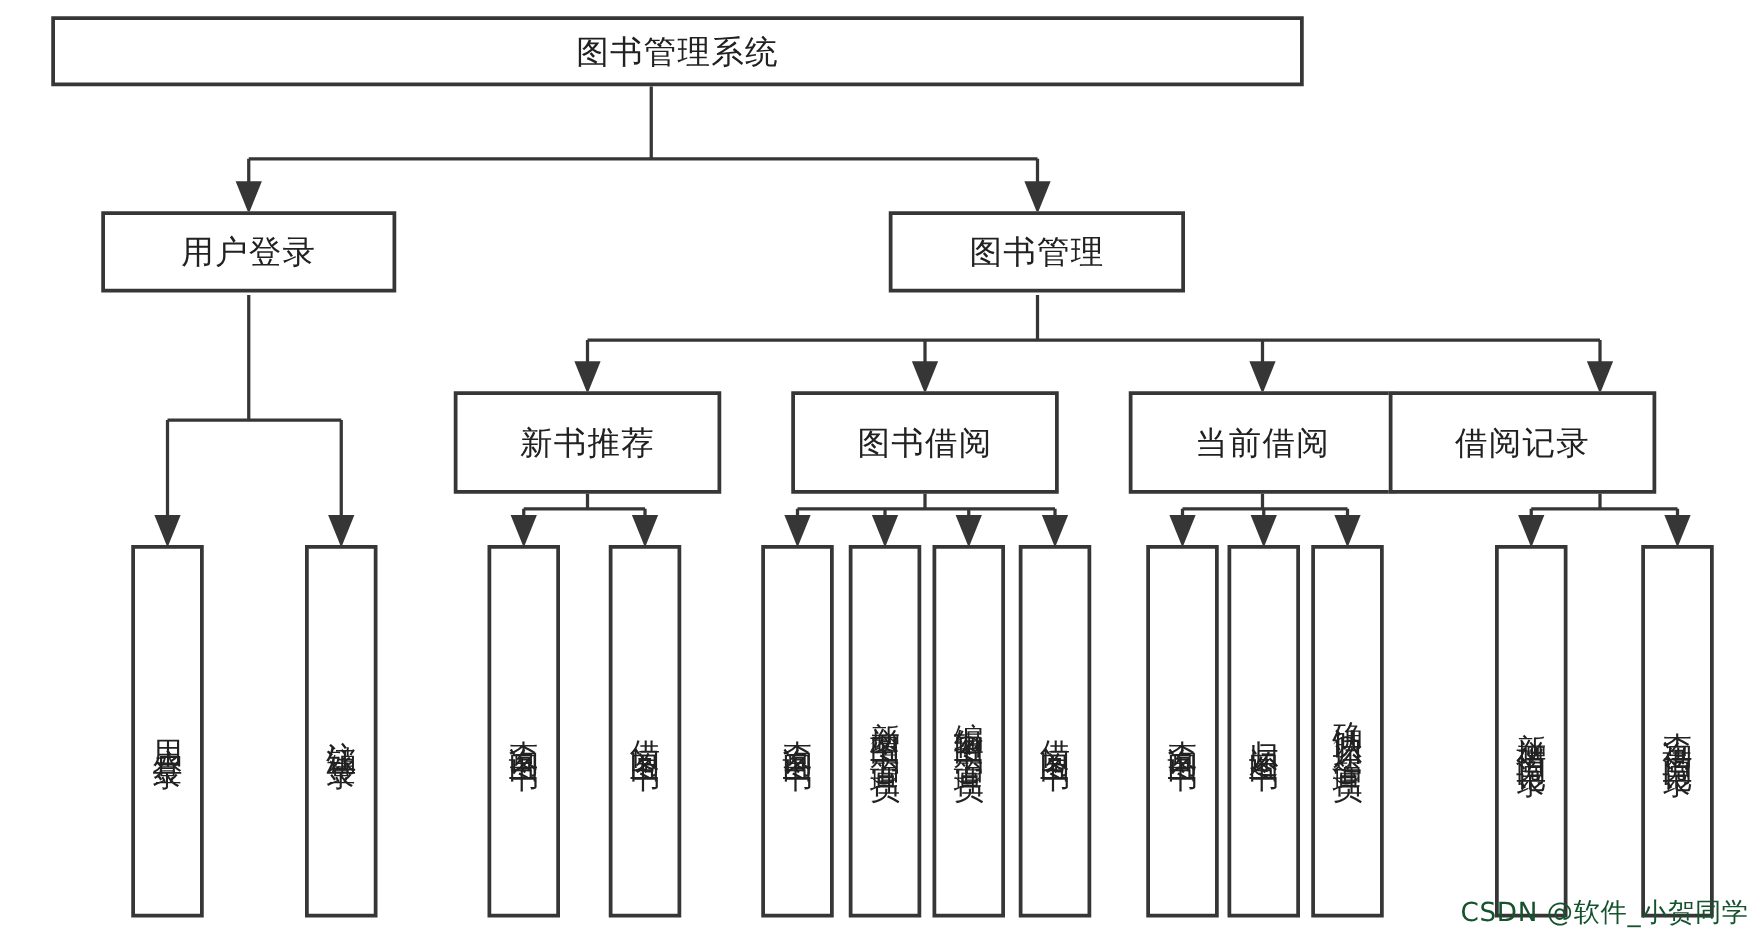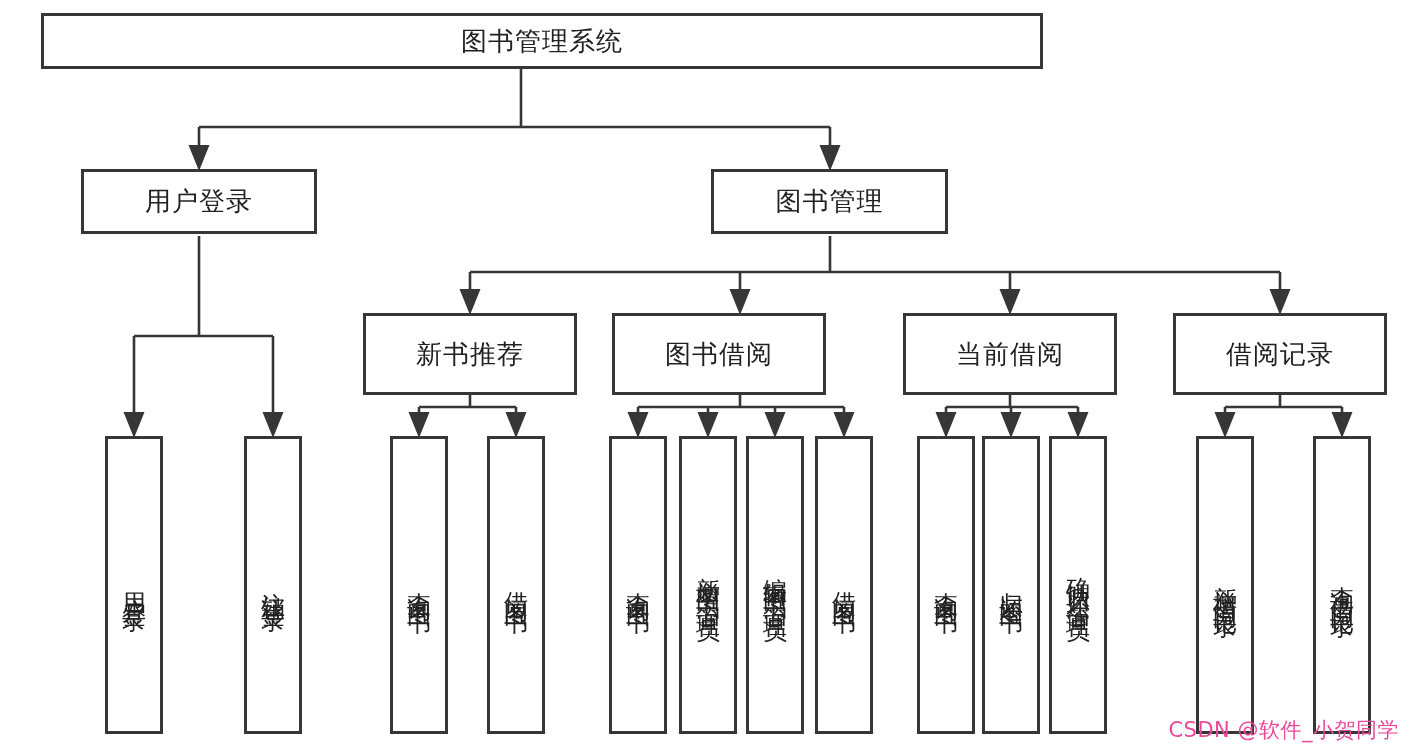"图书借阅" div.node { left: 612px -> 633px }
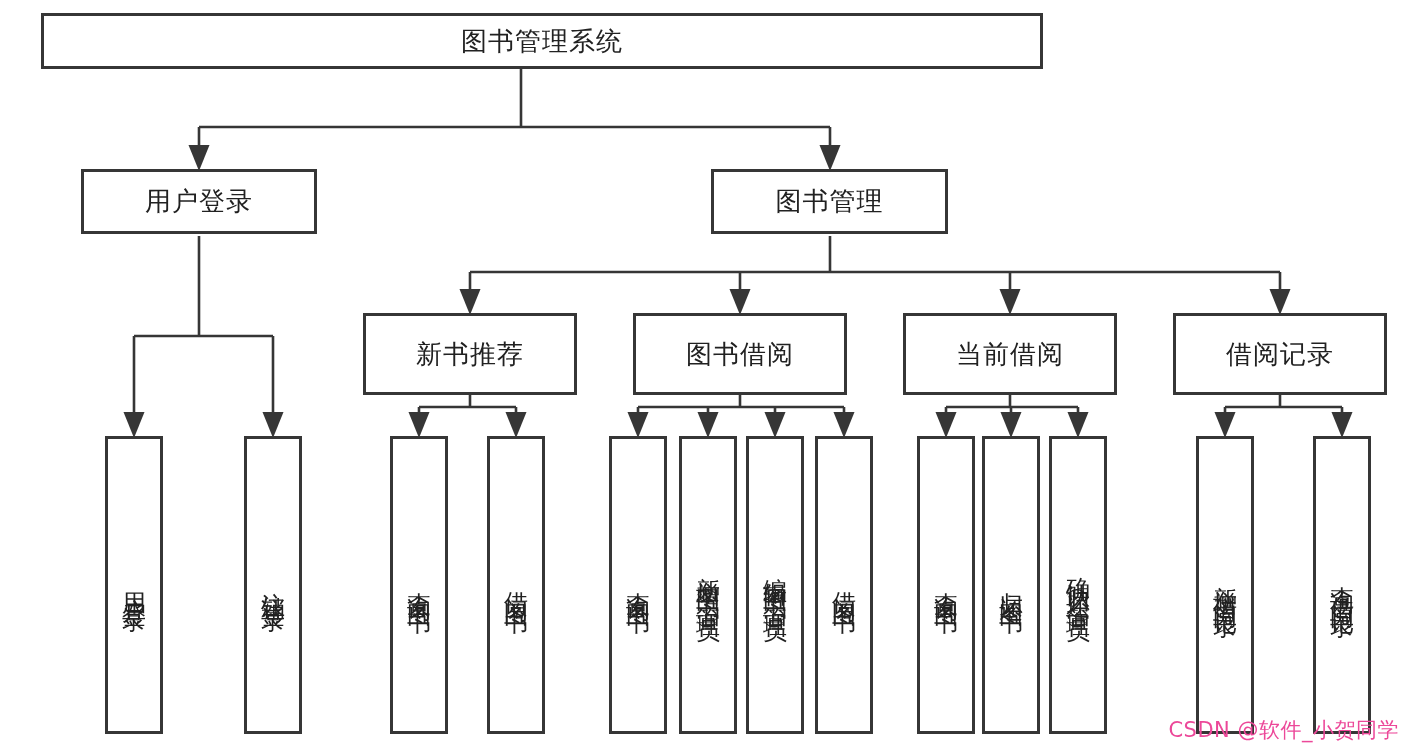"借阅记录" div.node { left: 1173px -> 1111px }
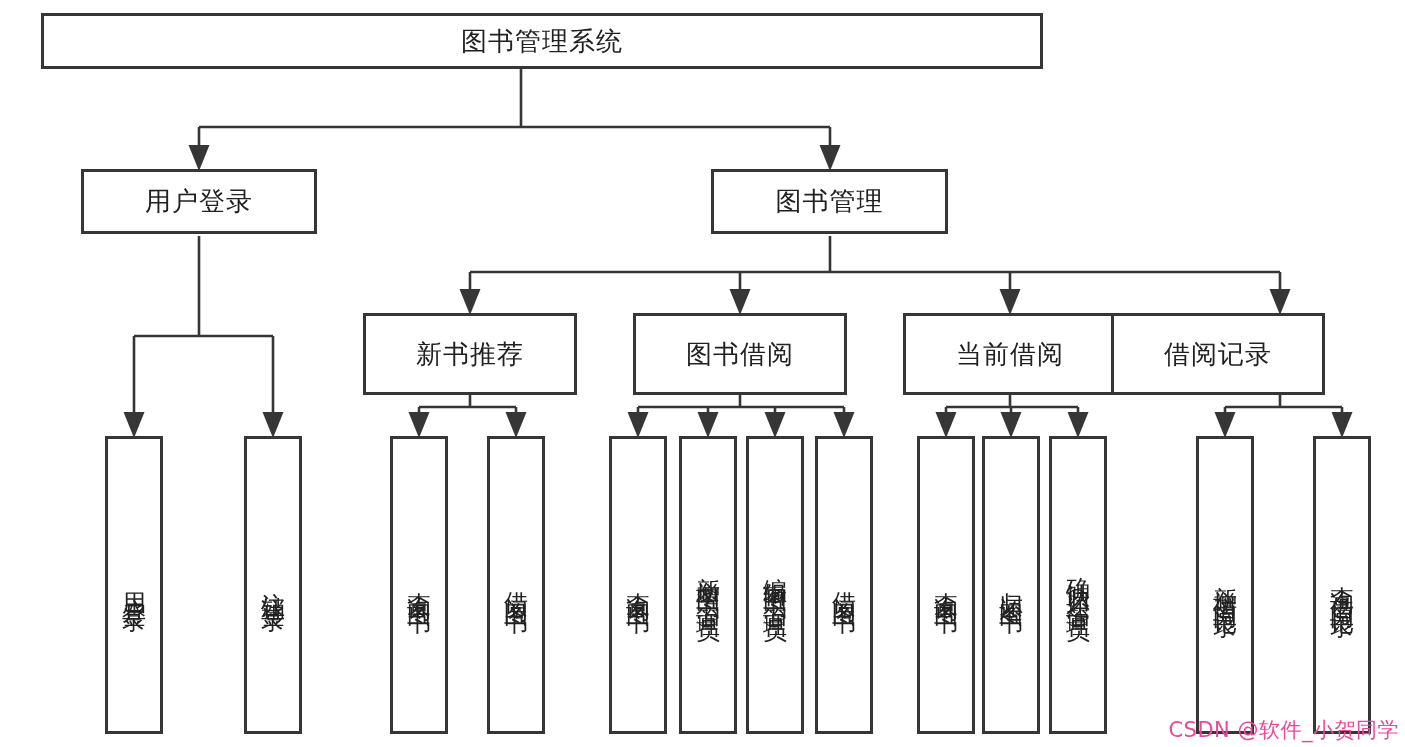"CSDN @软件_小贺同学" .watermark { color: #ec4899 -> #14532d }
